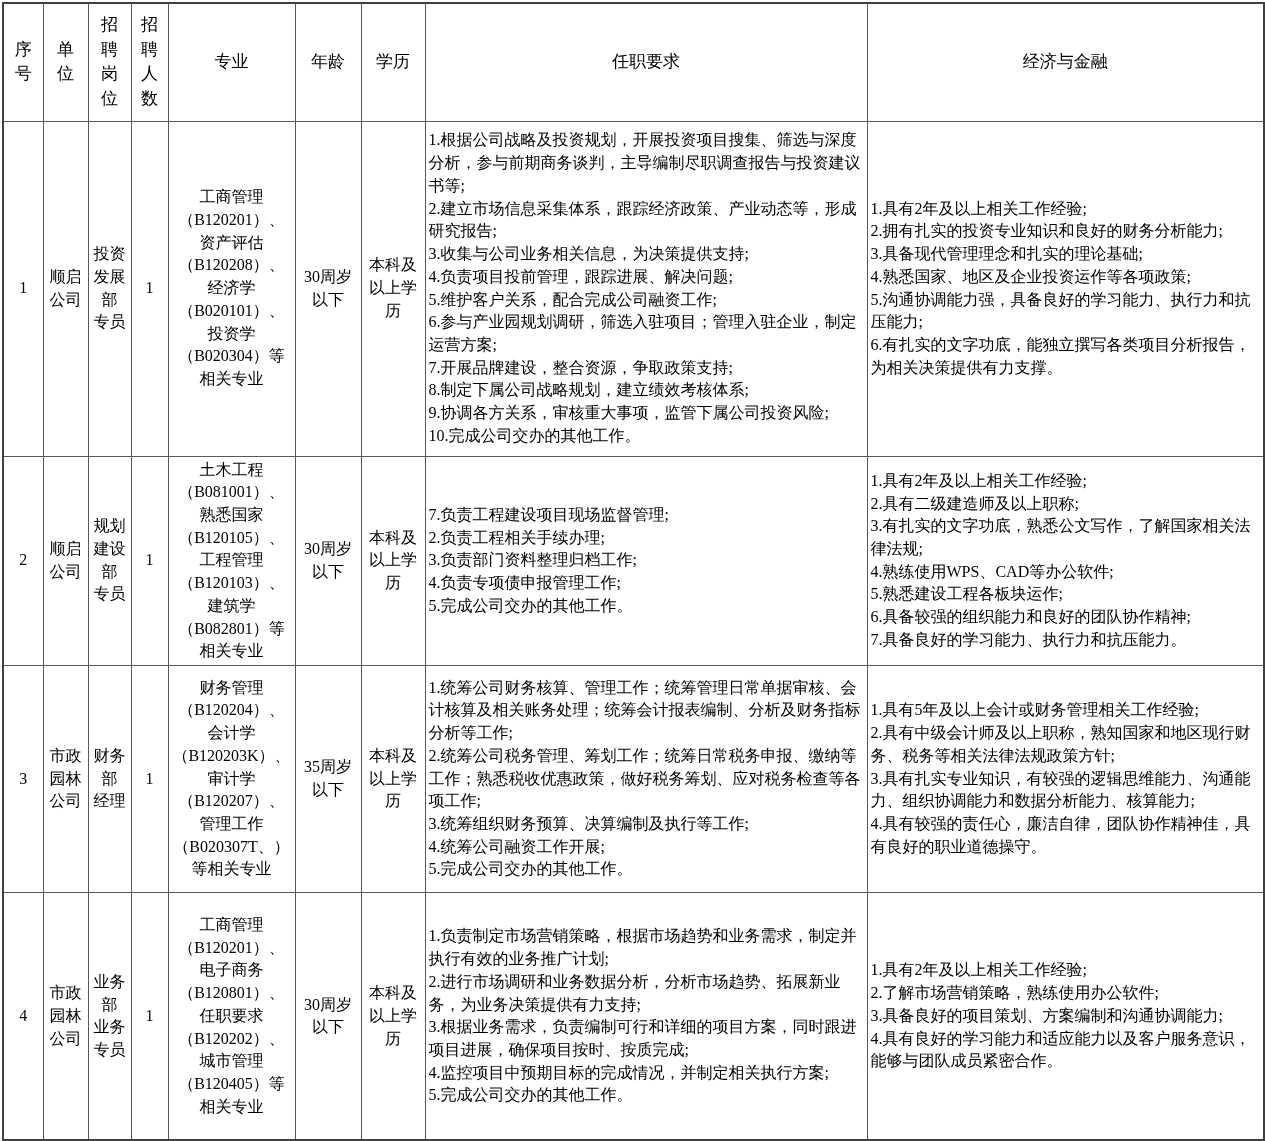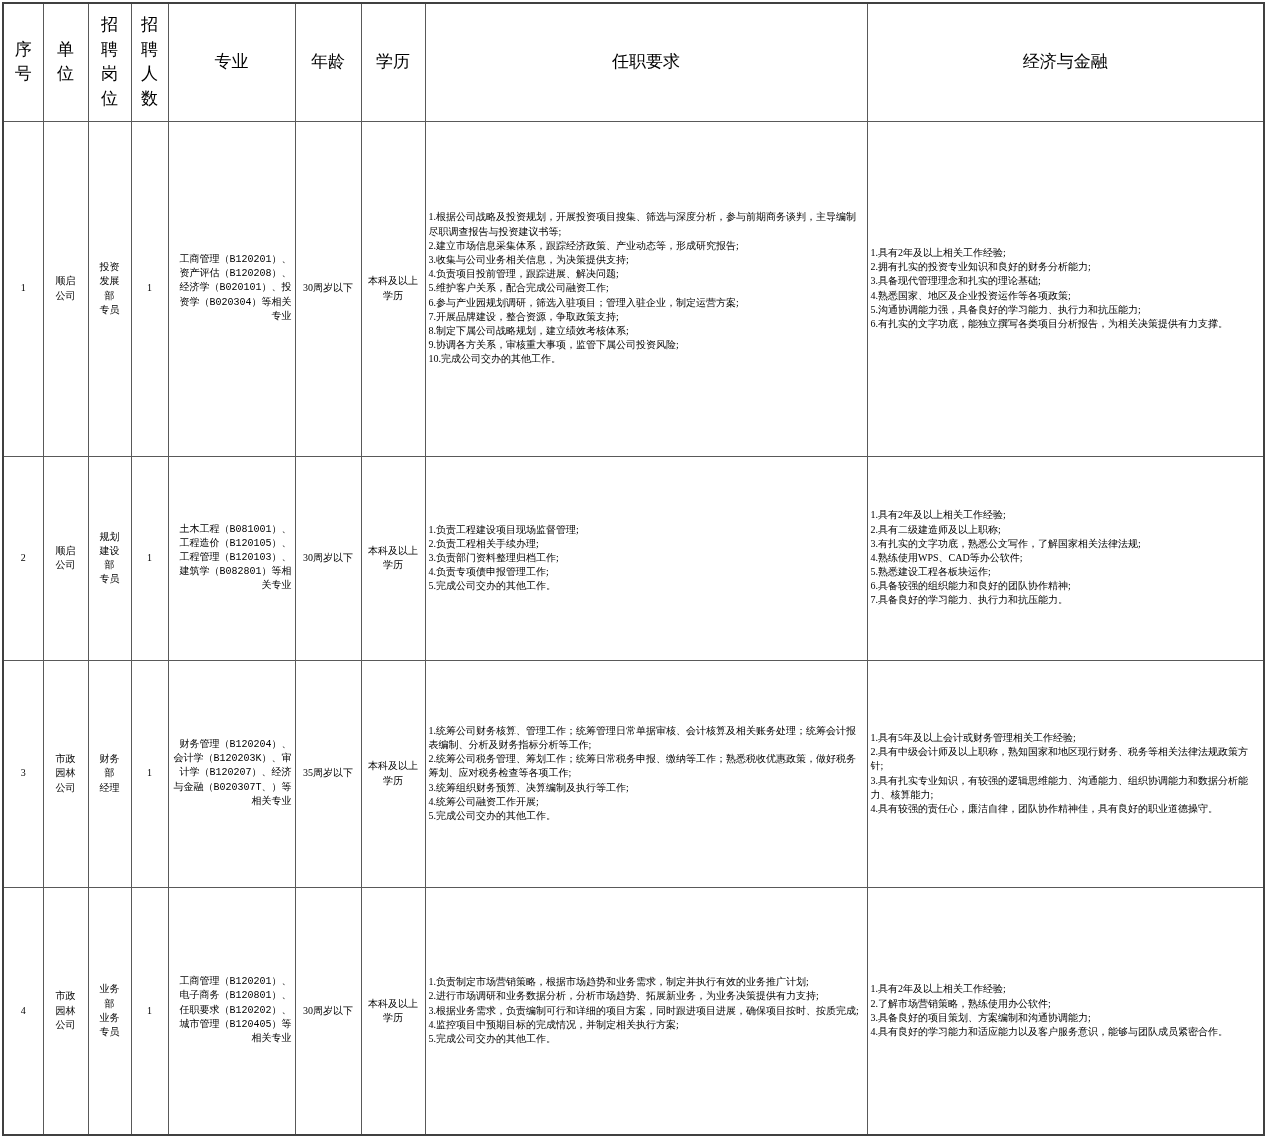"1.根据公司战略及投资规划，开展投资项目搜集、筛选与深度分析，参与前期商务谈判，" .doc-table td { font-size: 10px -> 16px }
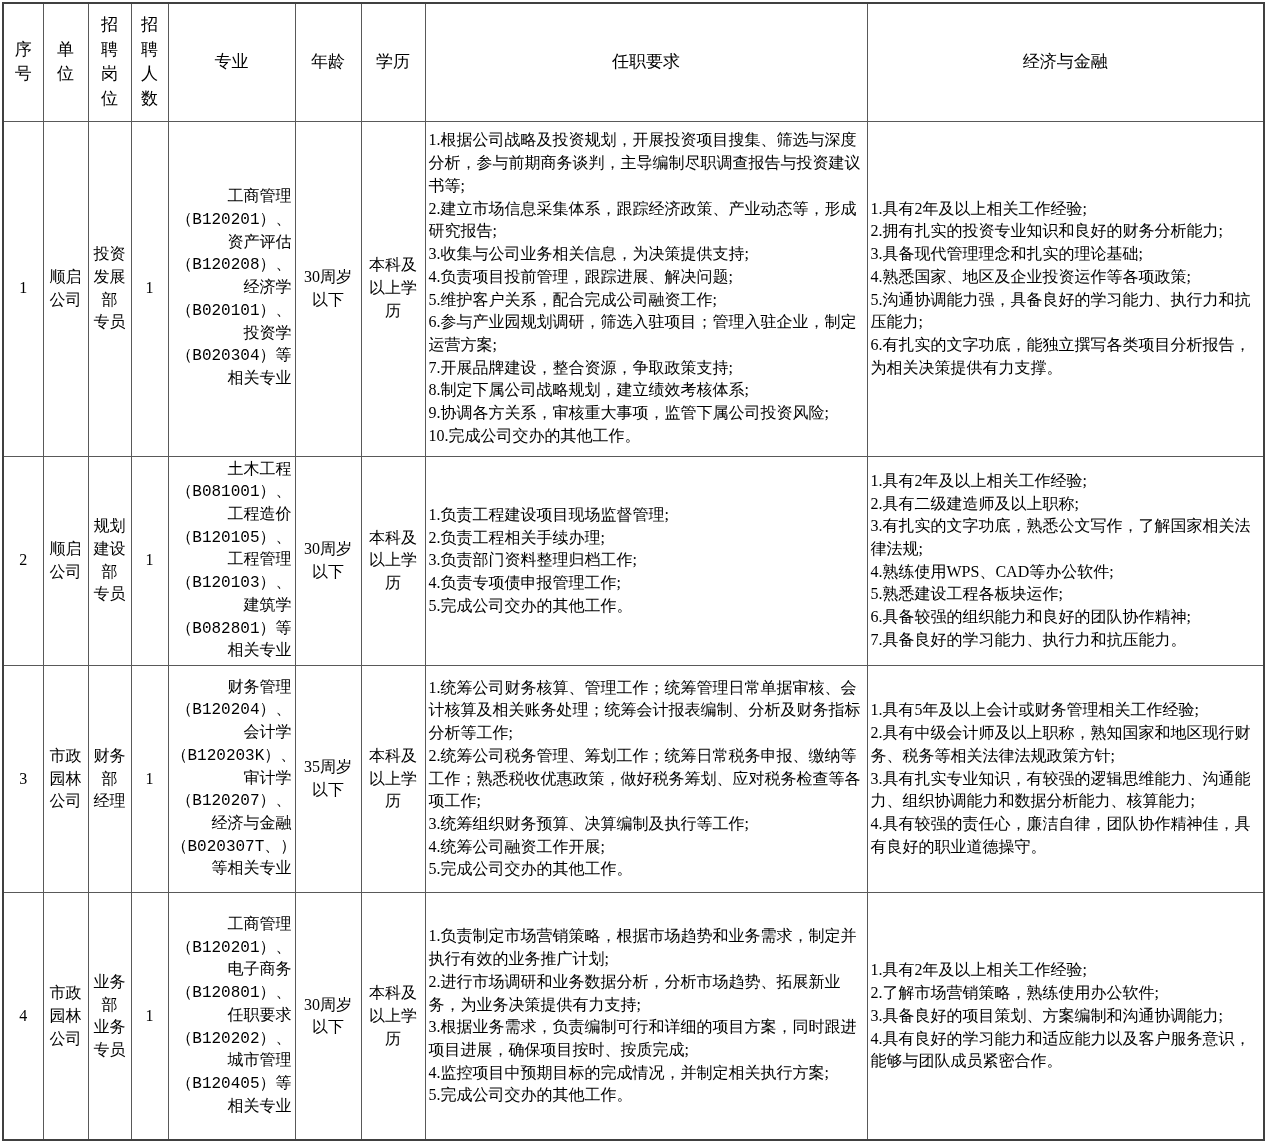"工商管理（B120201）、资产评估（B120208）、经济学（B020101）" .c-major { font-family: Liberation Mono, monospace -> none; text-align: right -> center }
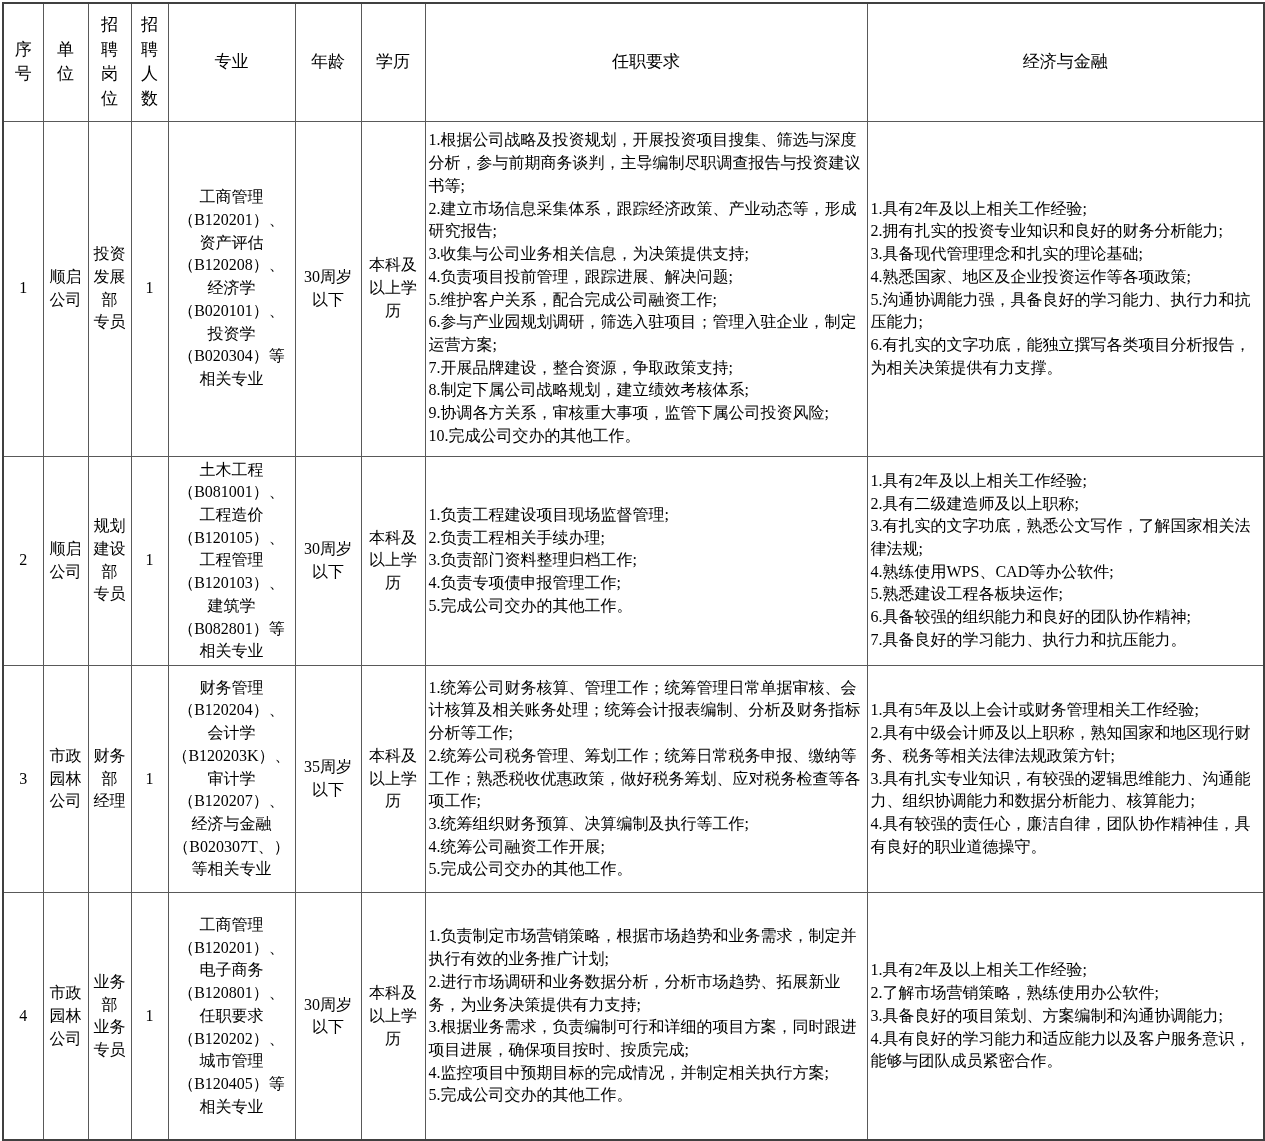"土木工程（B081001）、工程造价（B120105）、工程管理（B120103" td.c-major { text: 工程造价 -> 熟悉国家 }
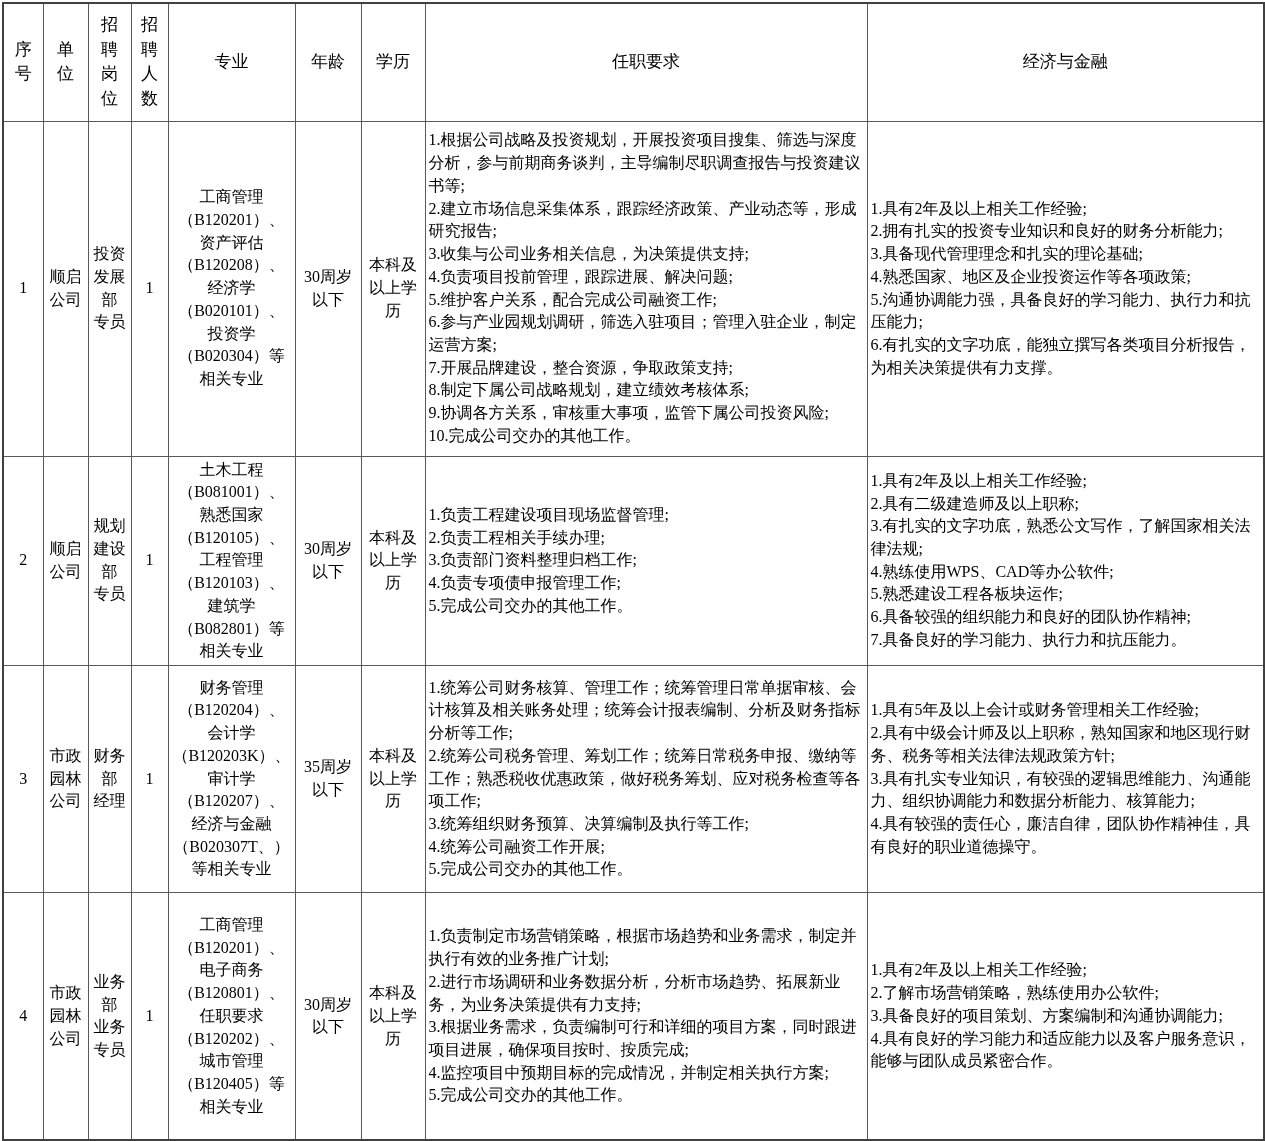"1.负责工程建设项目现场监督管理;" td.c-desc { text: 1 -> 7 }
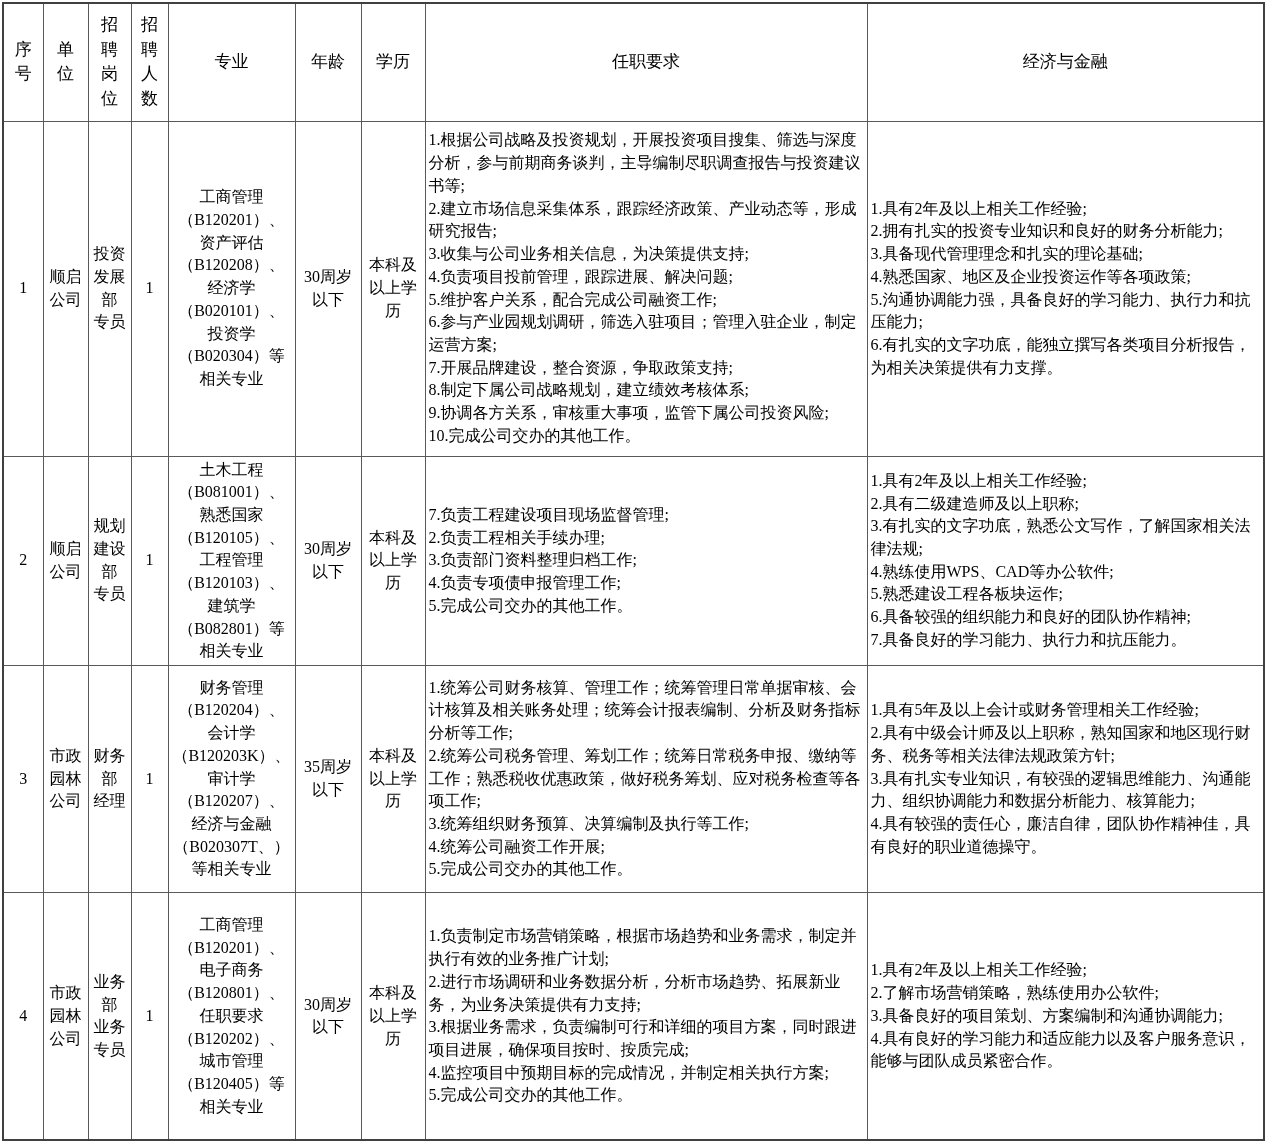"财务管理（B120204）、会计学（B120203K）、审计学（B120207）" td.c-major { text: 经济与金融 -> 管理工作 }
